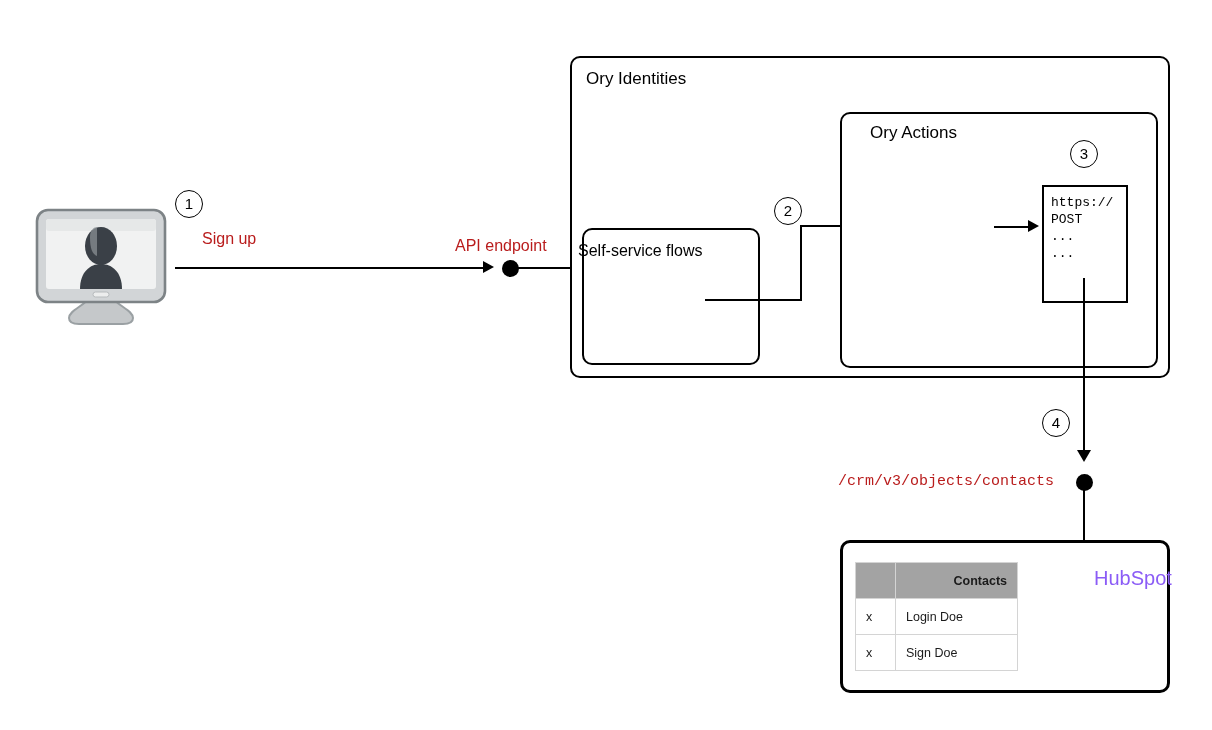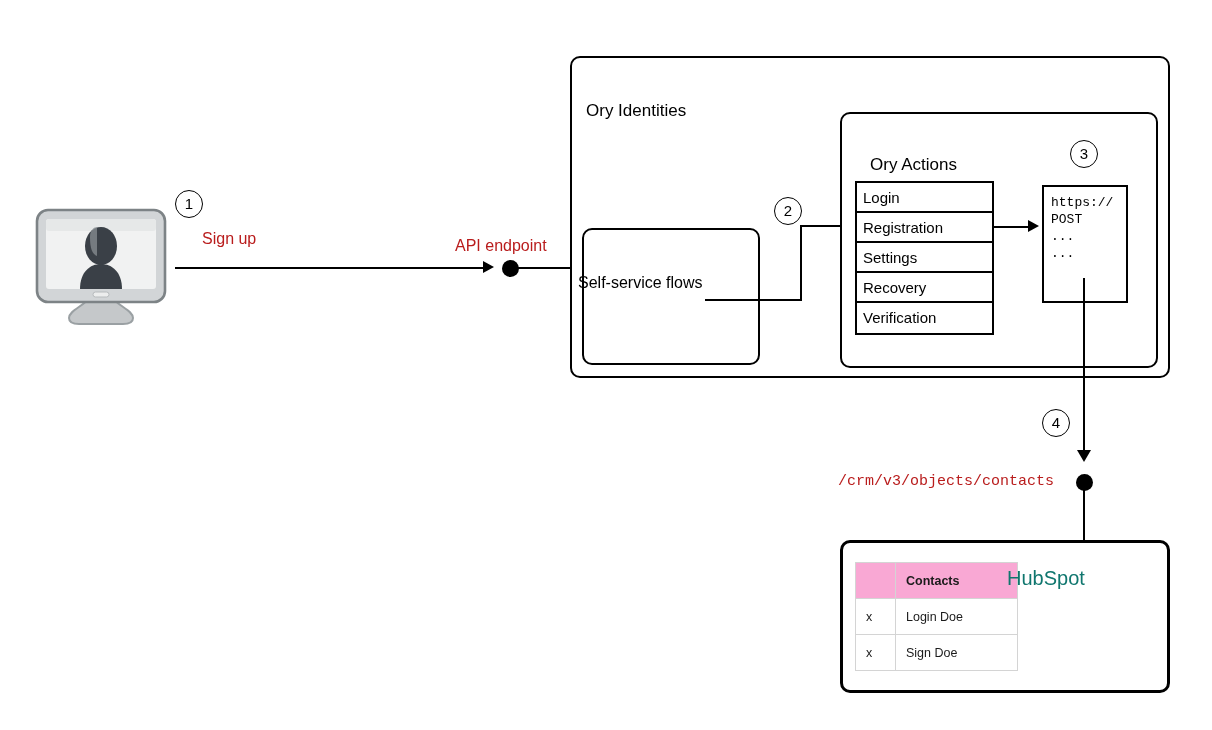"Ory Identities" .box-title { margin-top: 32px -> none }
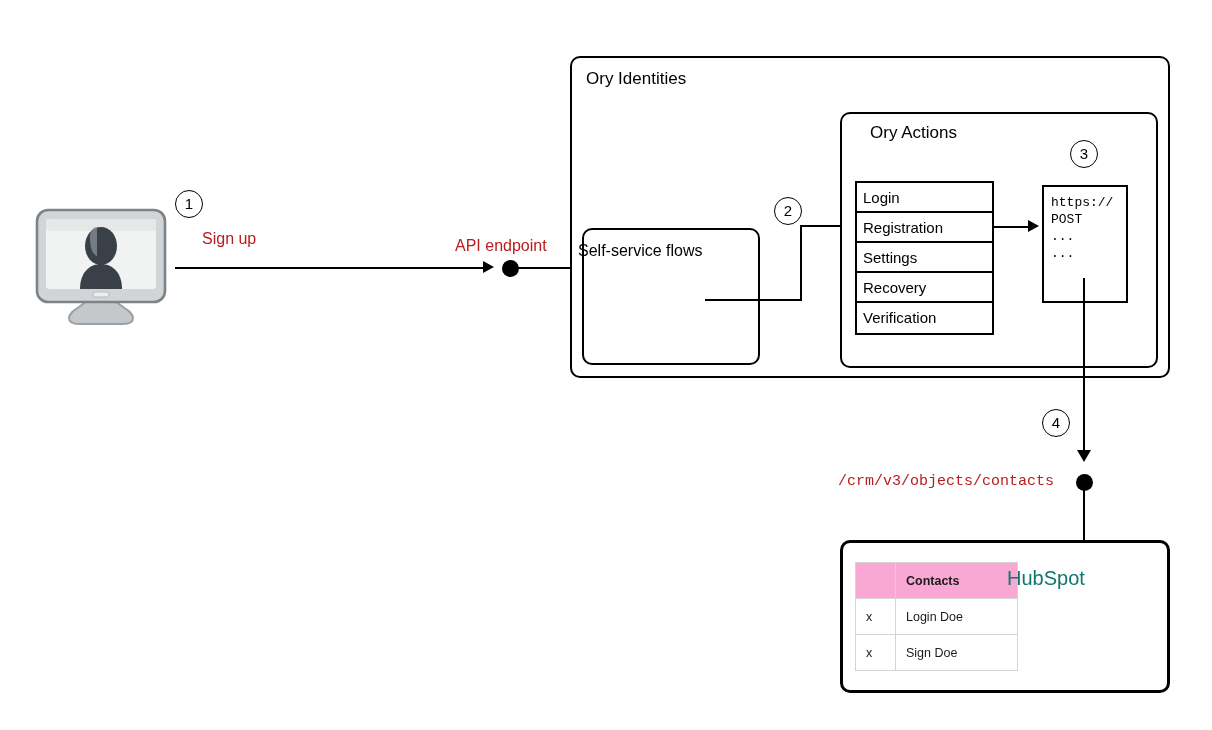"Login" div.flow-list { html: <div> <div>Login</div> <div>Registration</div> <div>Settings</div> <div>Recovery</div> <div>Verification</div> </div> -> none }
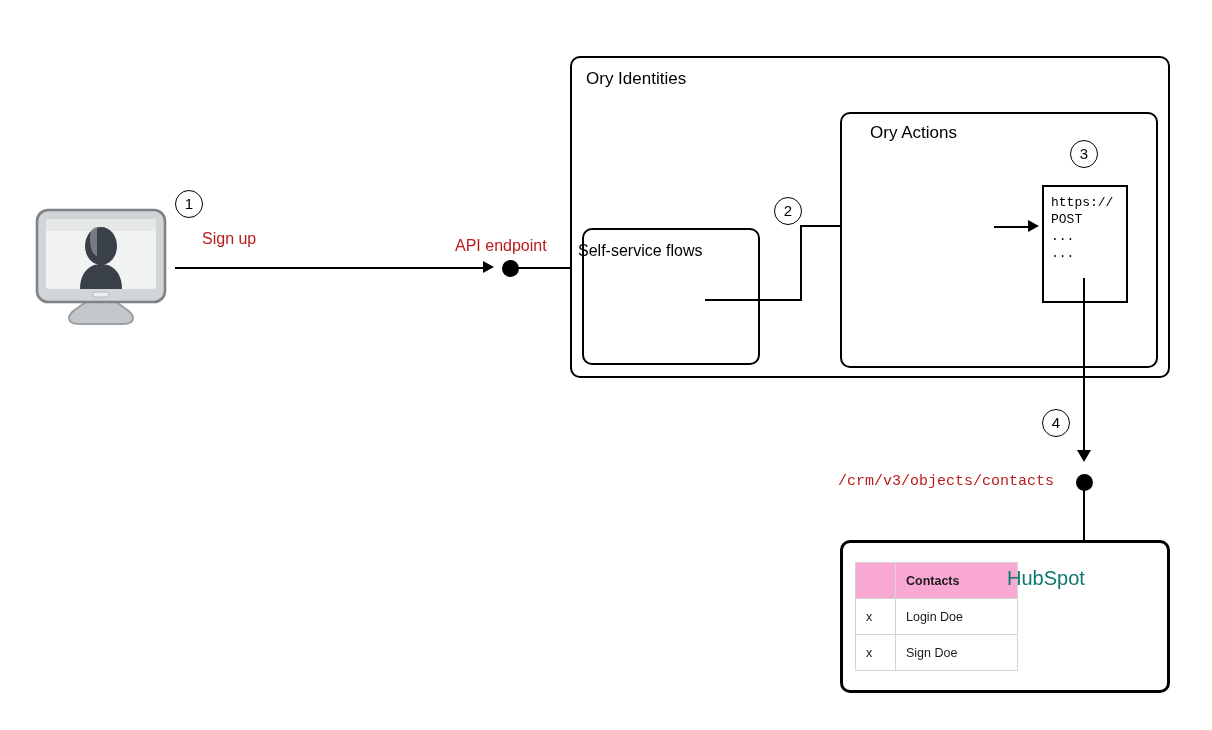"Contacts" .hs-table th { background: #f9a8d4 -> #a3a3a3; text-align: none -> right }
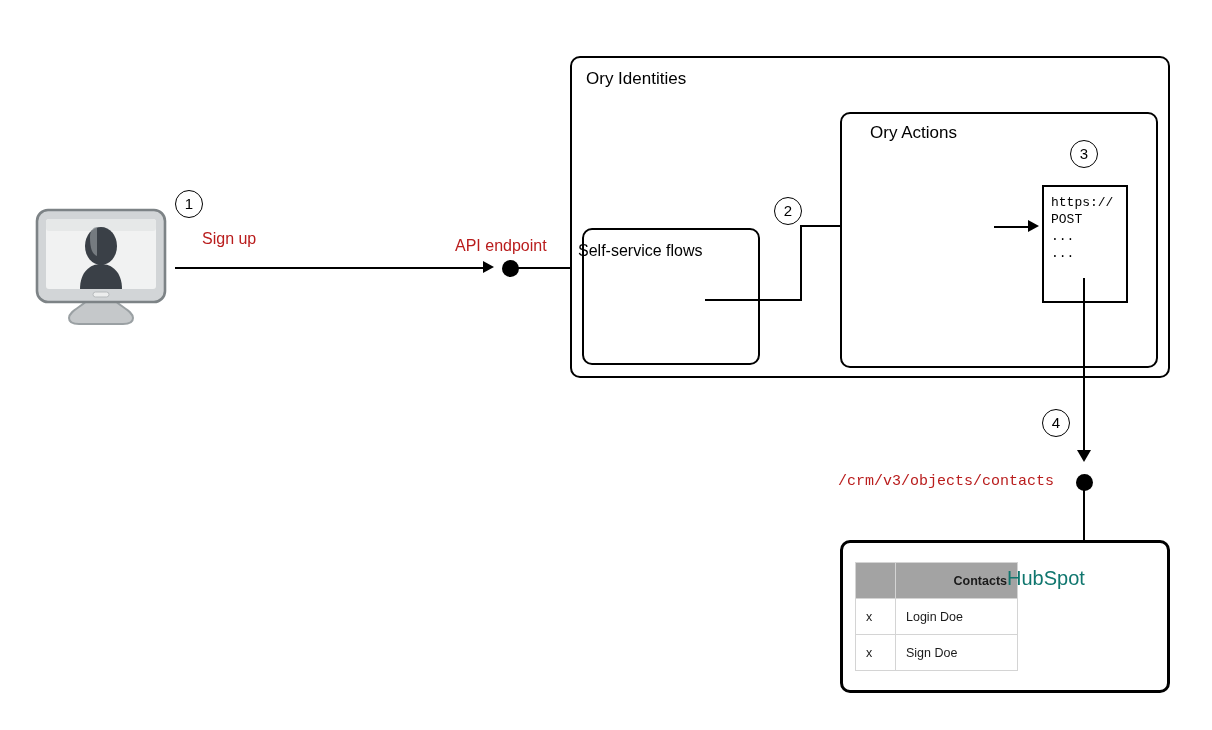"HubSpot" .hs-brand { color: #0f766e -> #8b5cf6; left: 1007px -> 1094px }
